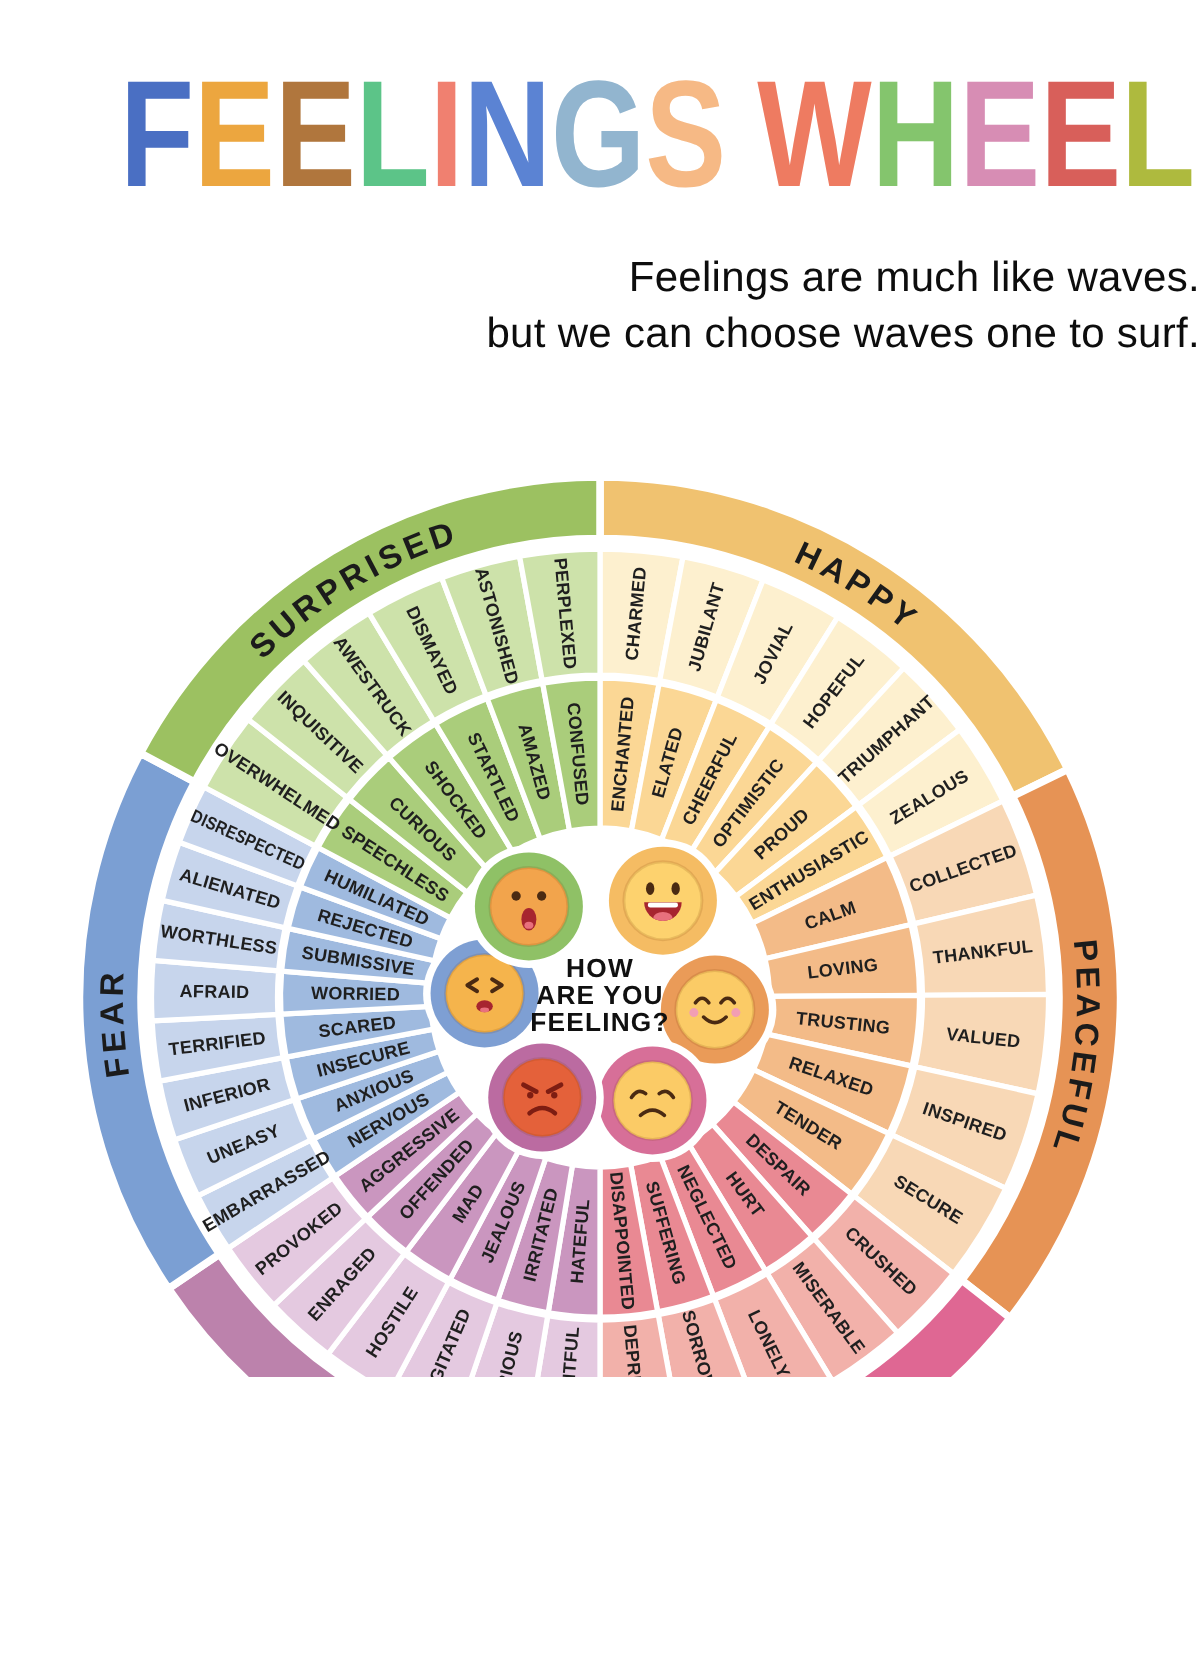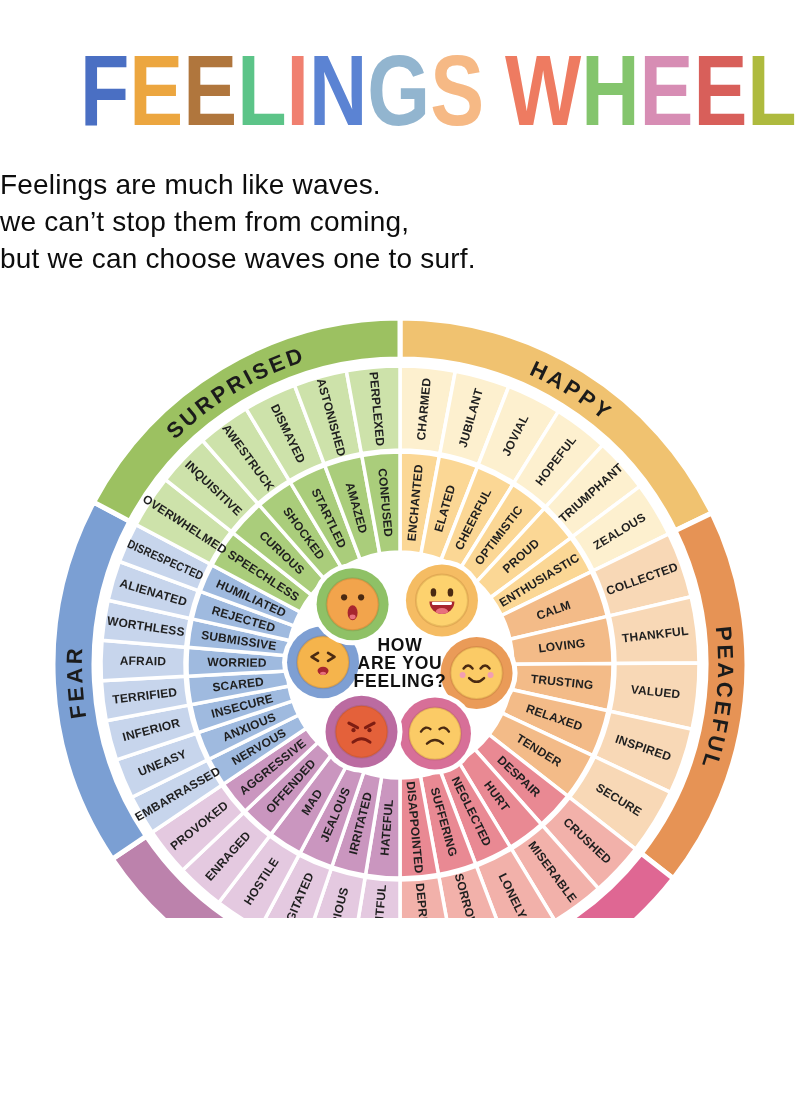"Feelings are much like waves." .quote { text-align: left -> right }
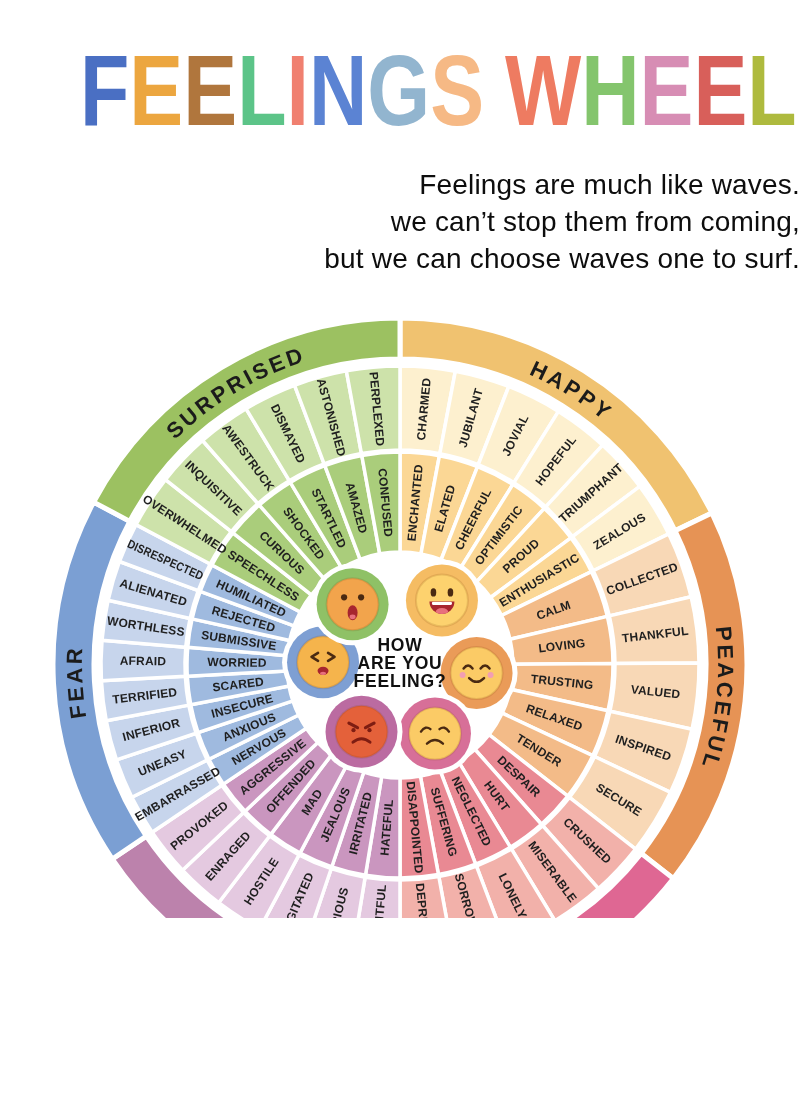"we can’t stop them from" div { html: <div>we can’t stop them from coming,</div> -> none }
